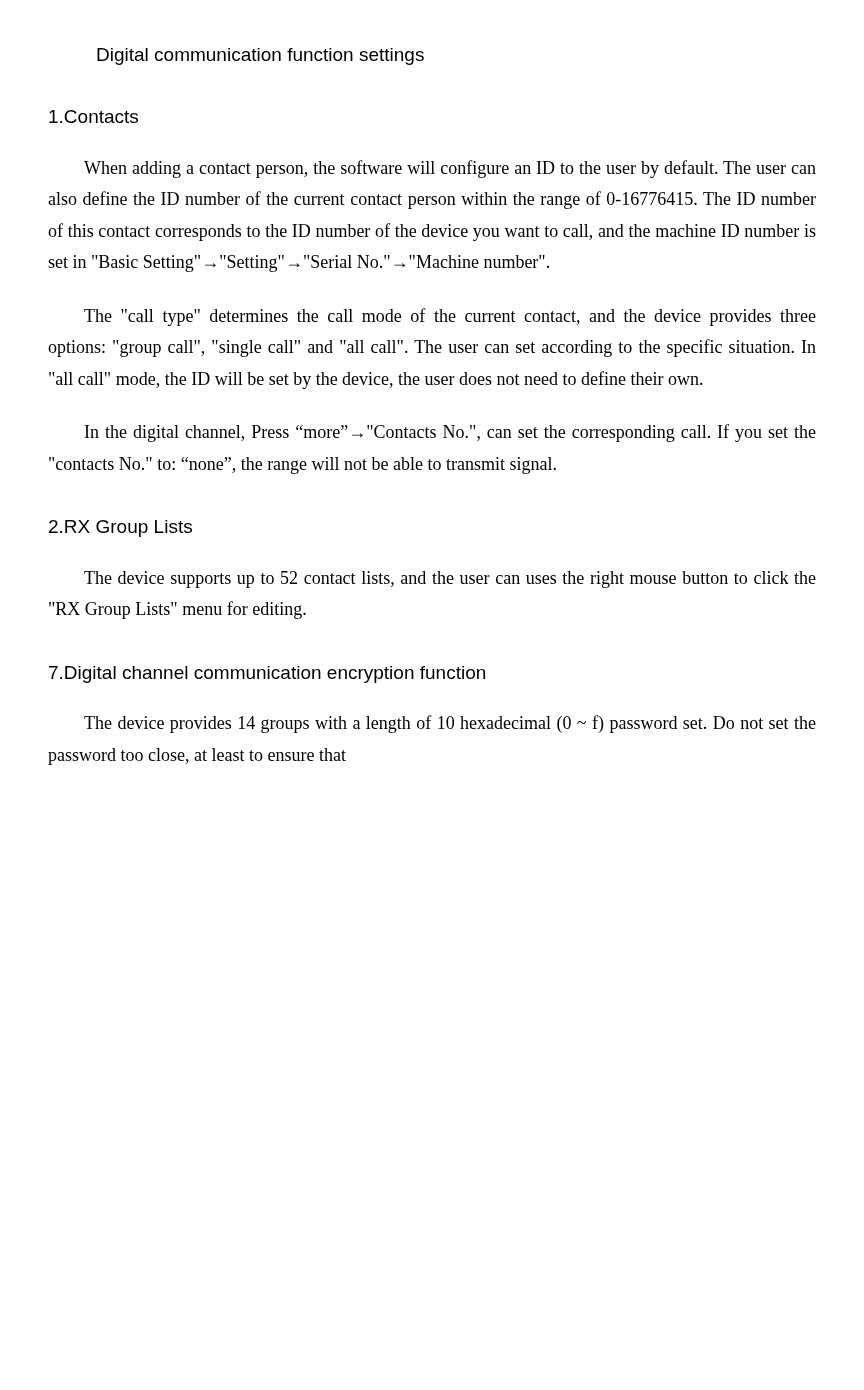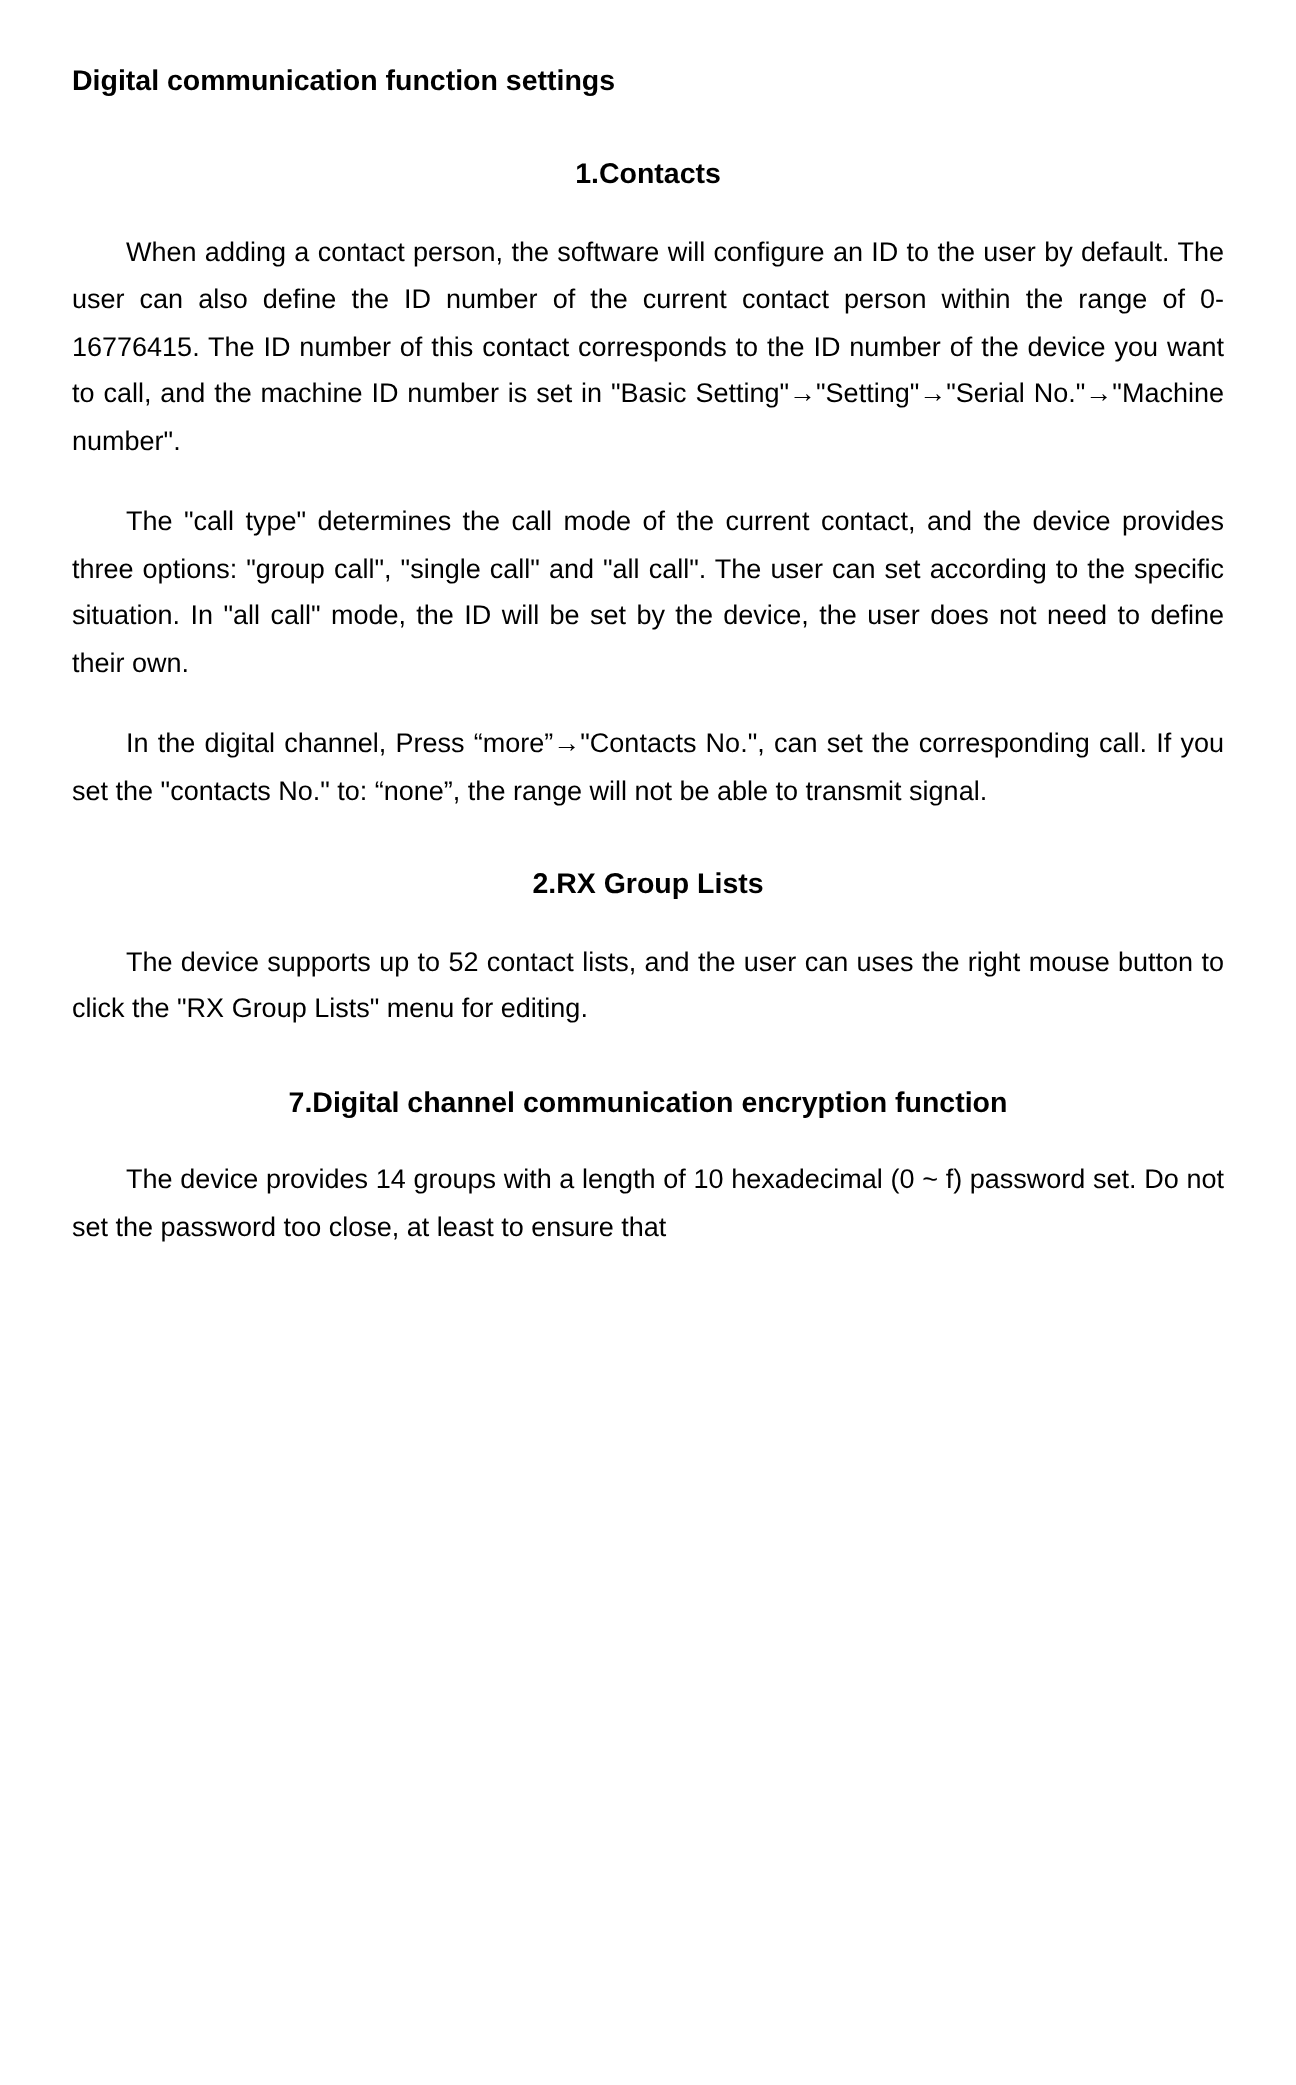"Digital communication function settings" .page-title { font-weight: bold -> normal; margin-left: none -> 48px }
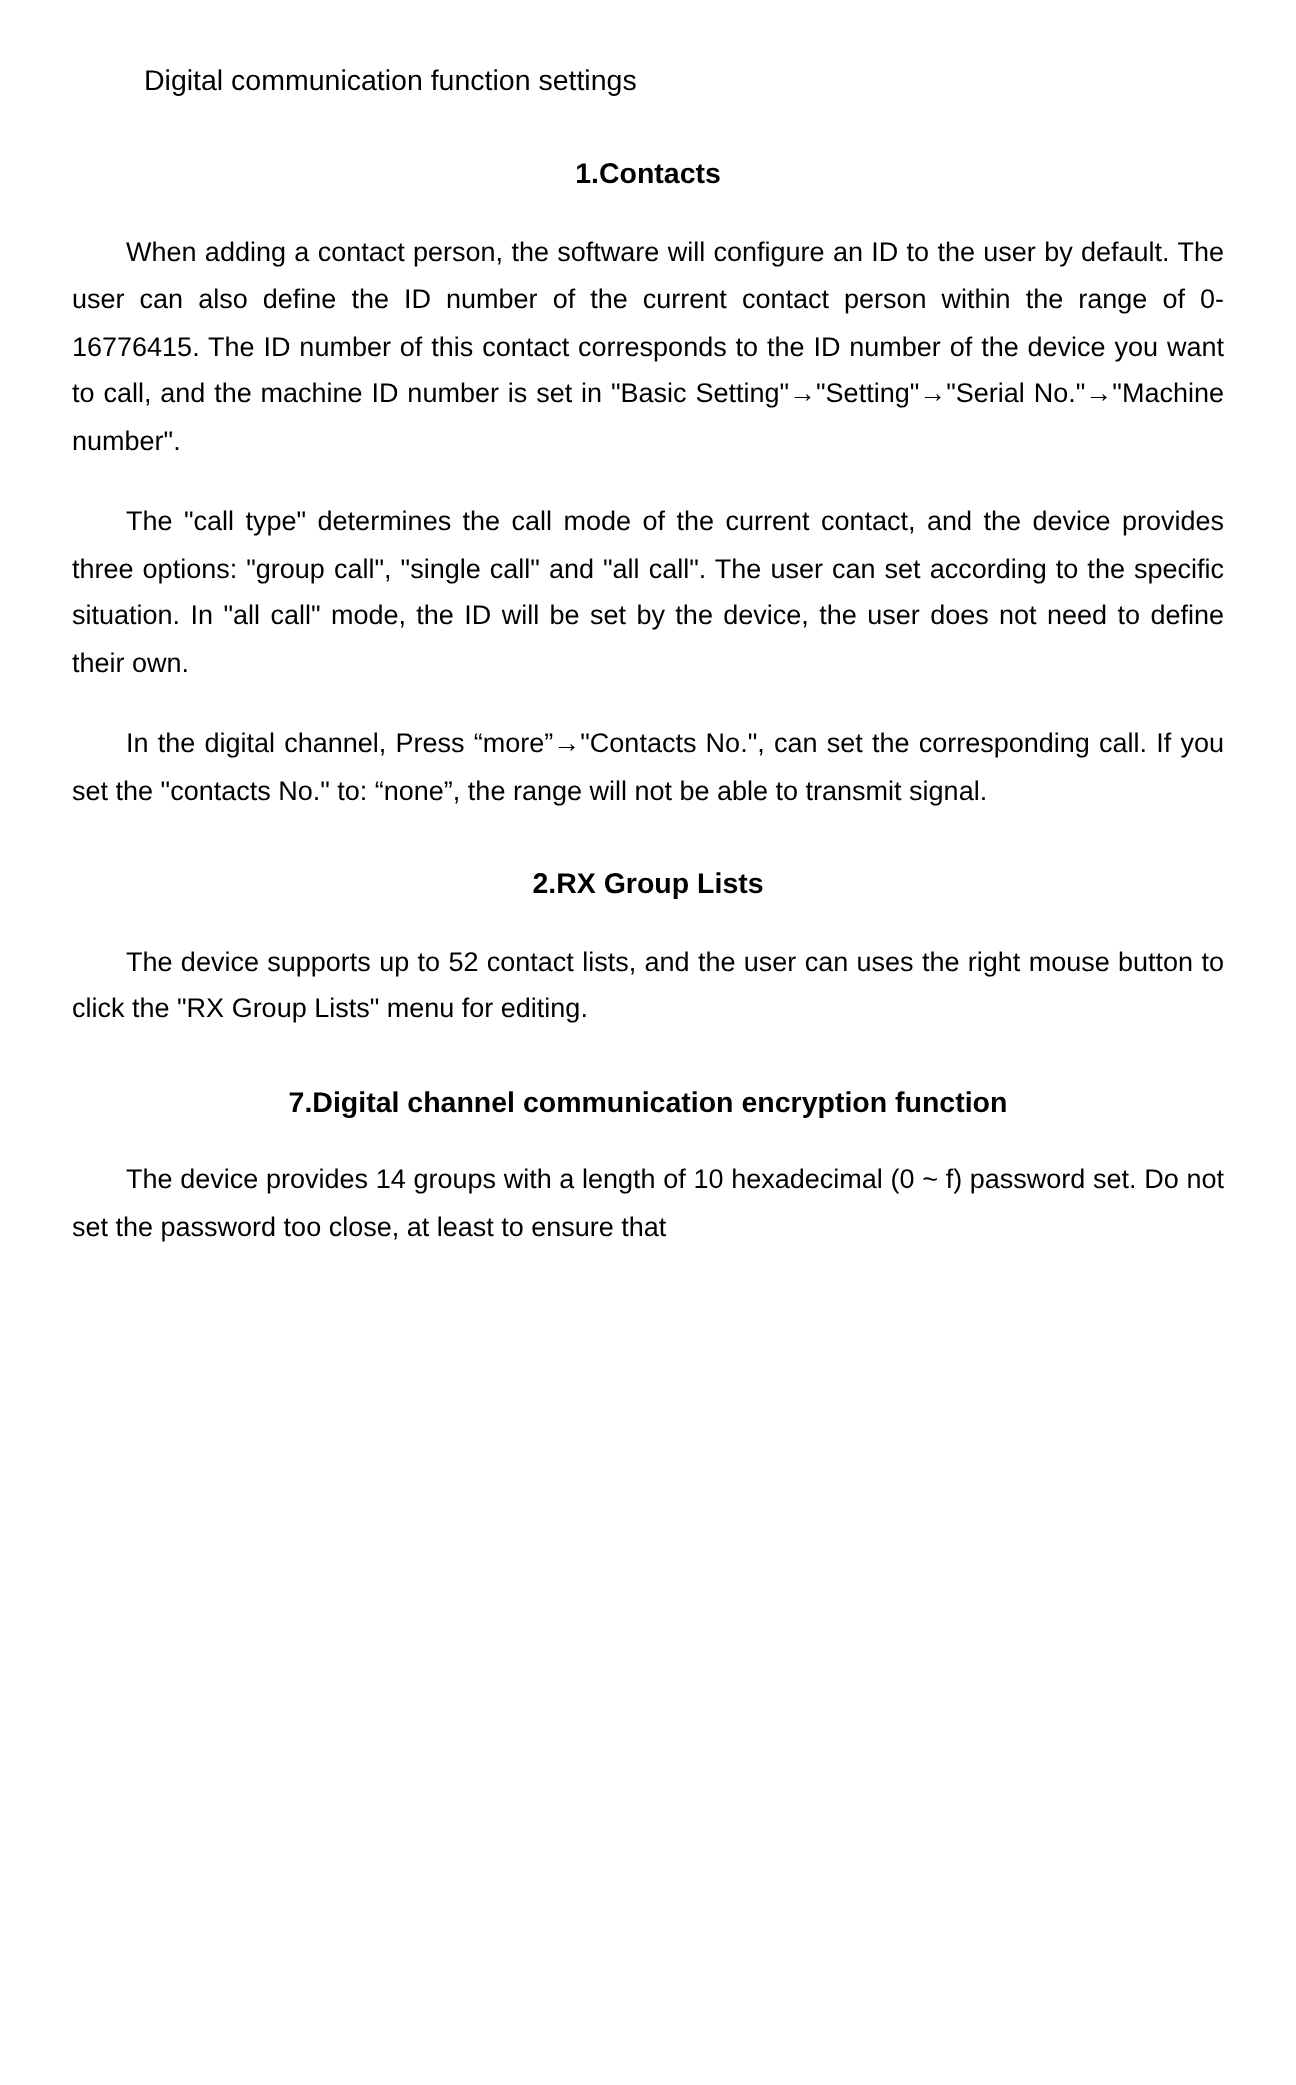"1.Contacts" .section-heading { font-weight: bold -> normal; text-align: center -> none }
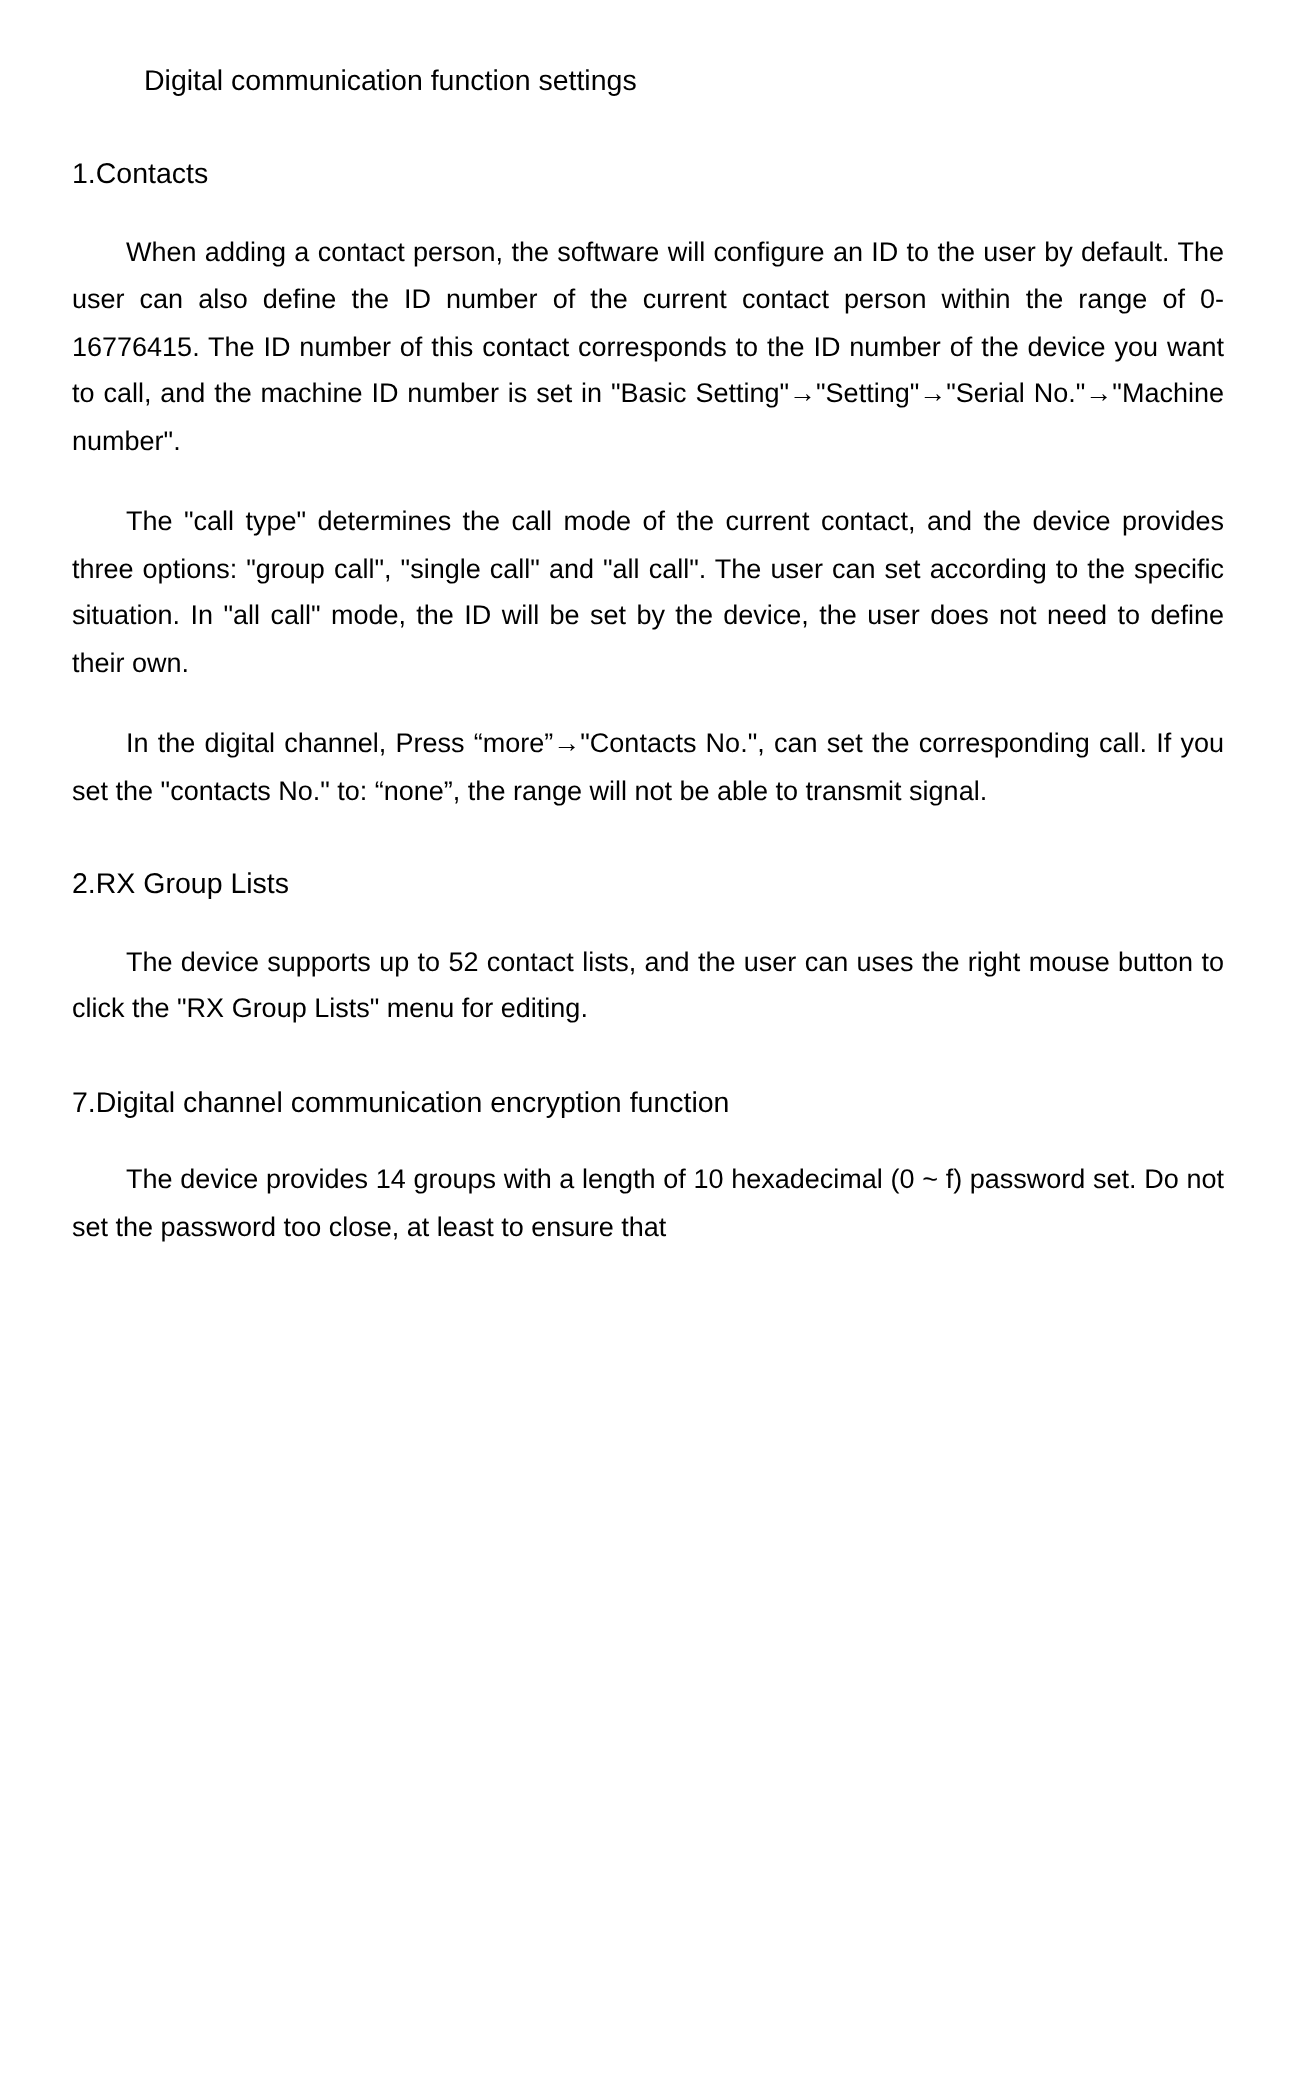"When adding a contact person," .paragraph.indented { font-family: none -> Liberation Serif, serif }
